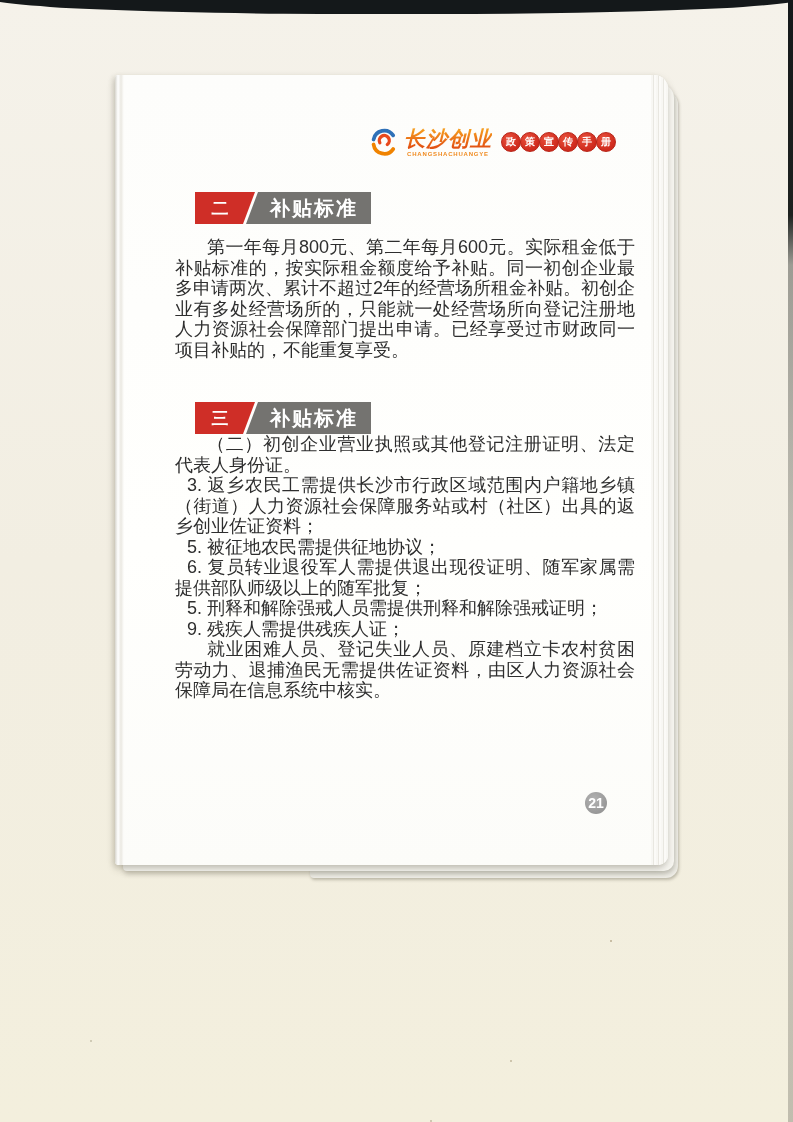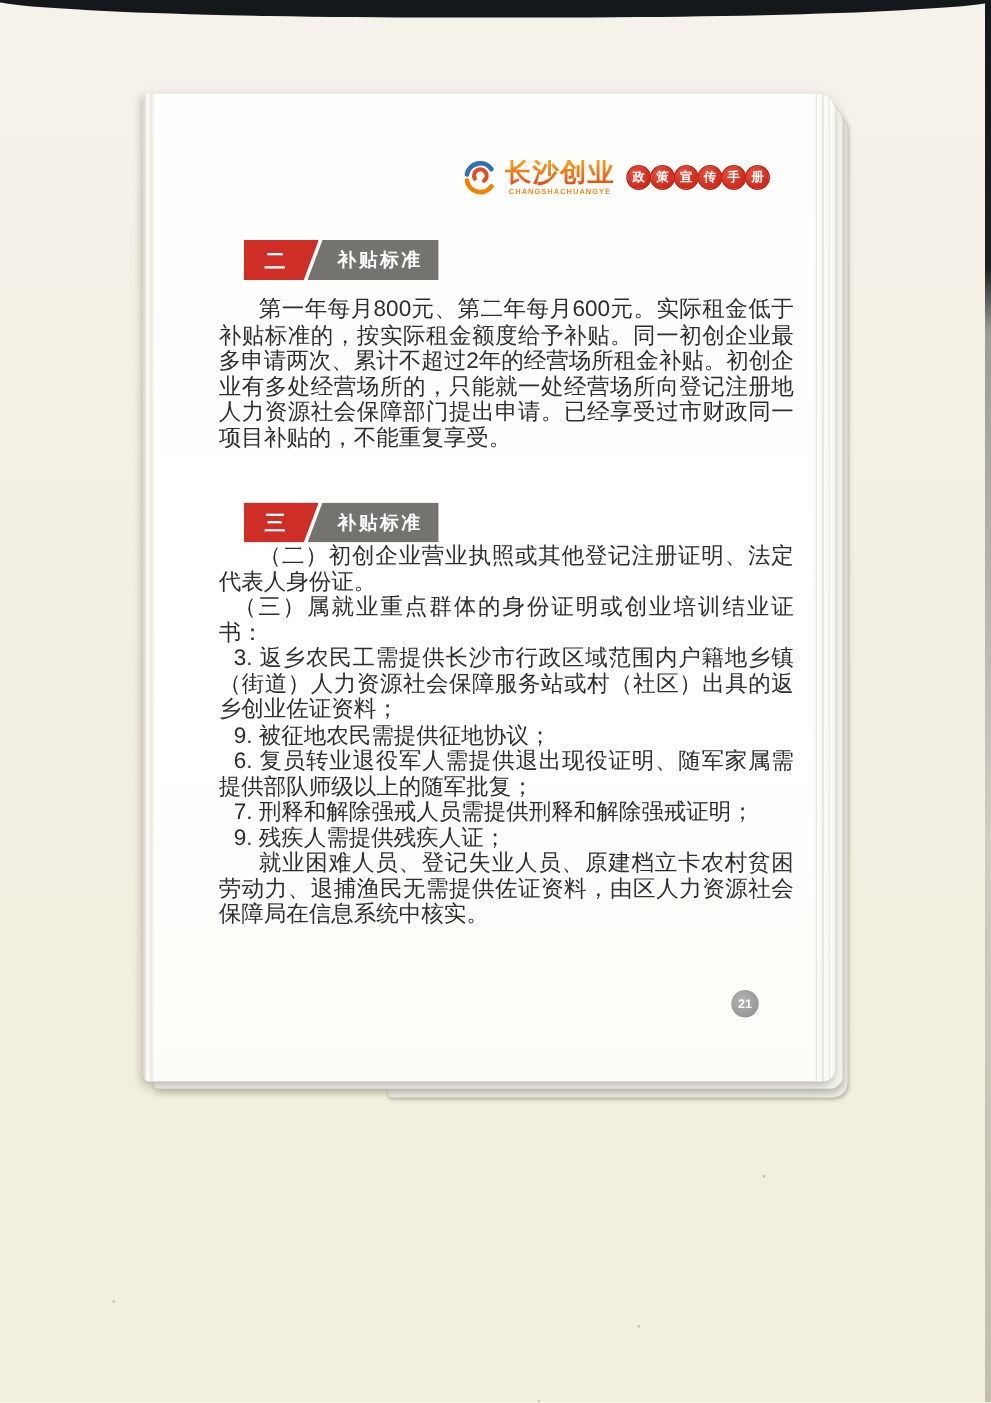"长沙创业" .brand-name { font-style: none -> italic }
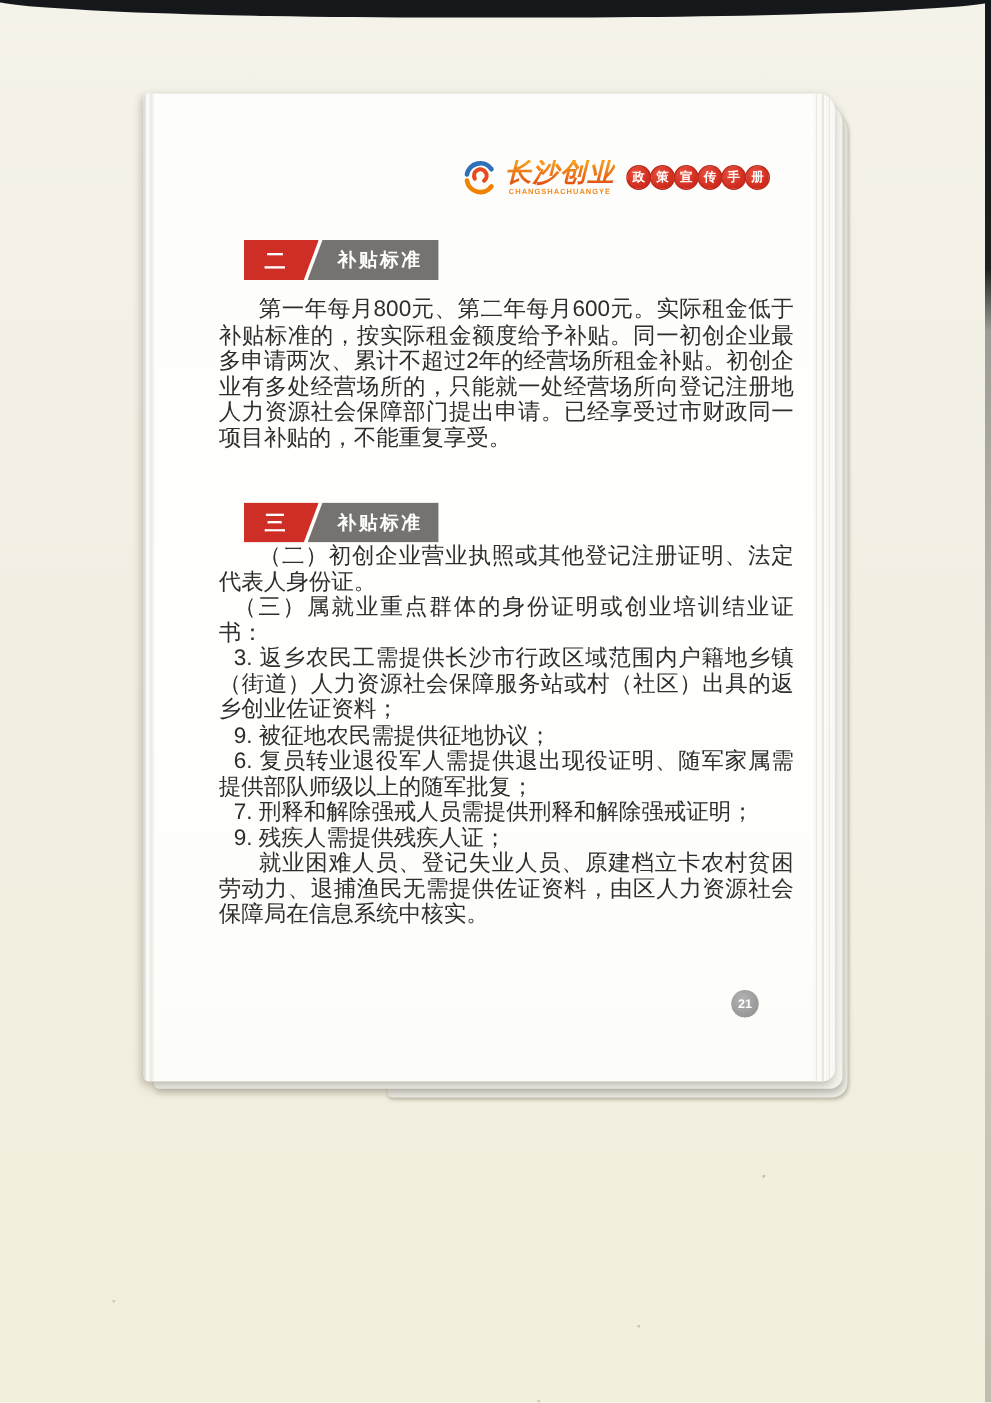"补贴标准" .sec-title { font-size: 15px -> 20px }
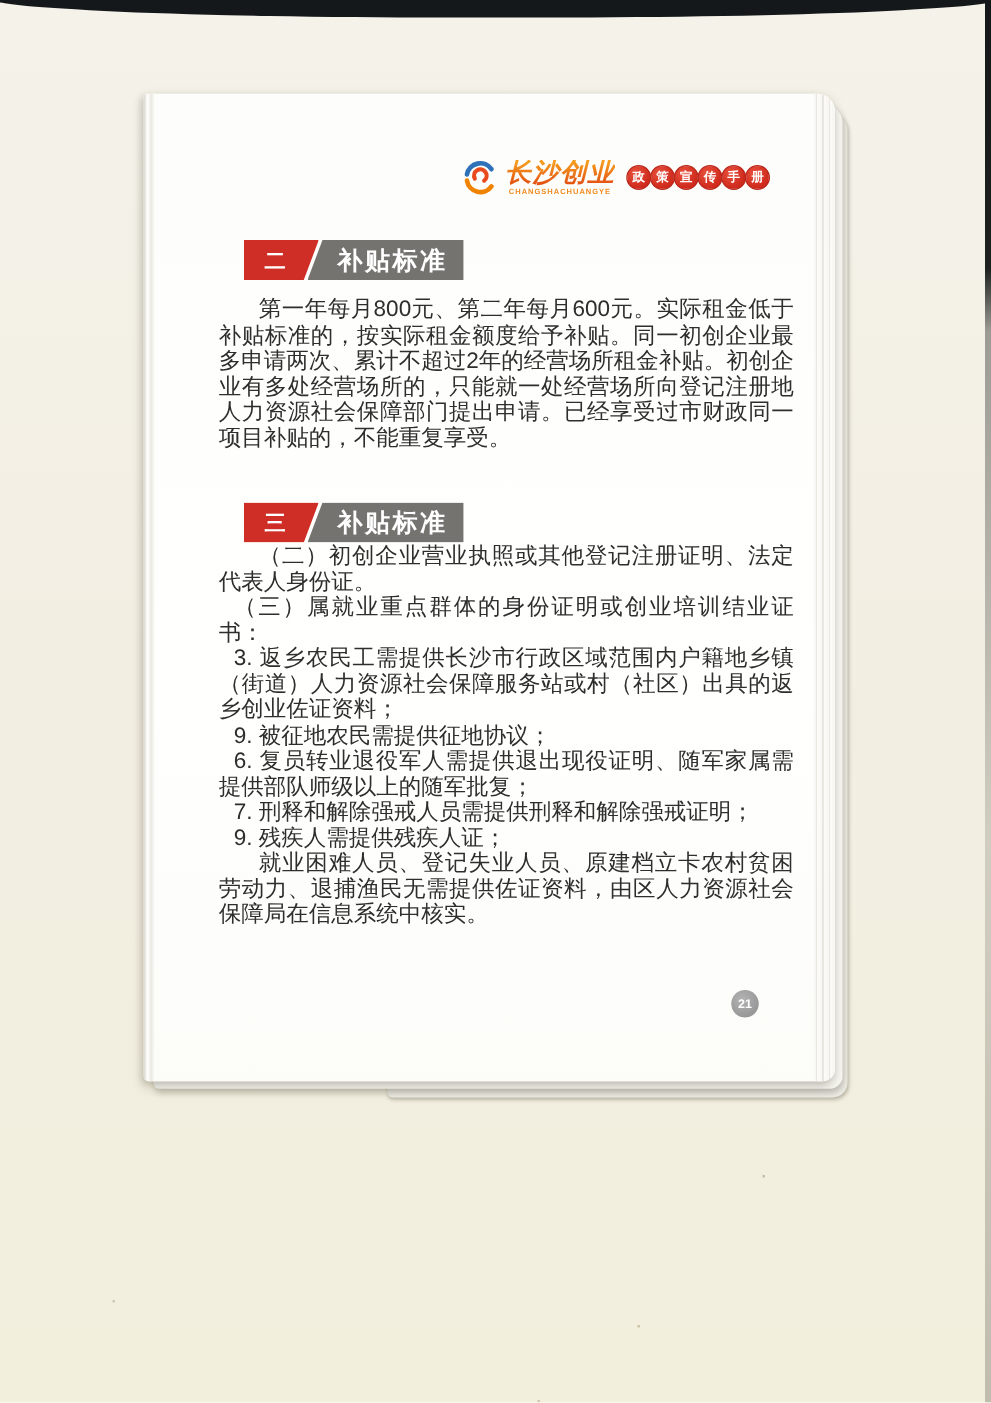"（三）属就业重点群体的身份证明或创业培训结业证书：" p.ind1 { html: <p>（三）属就业重点群体的身份证明或创业培训结业证书：</p> -> none }
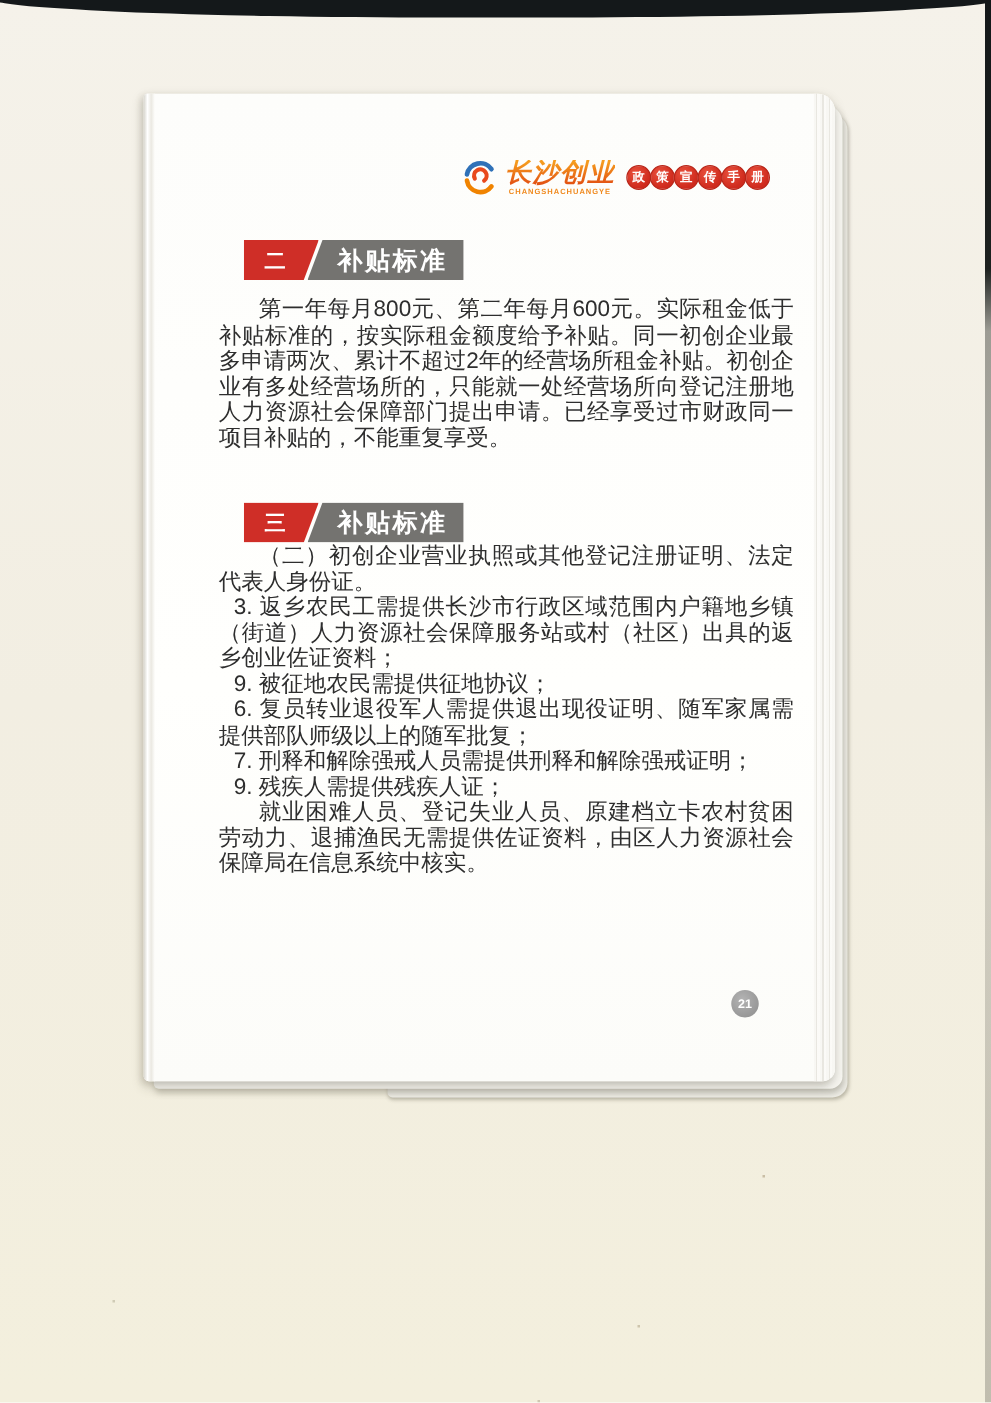"9. 被征地农民需提供征地协议；" p.ind1 { text: 9 -> 5 }
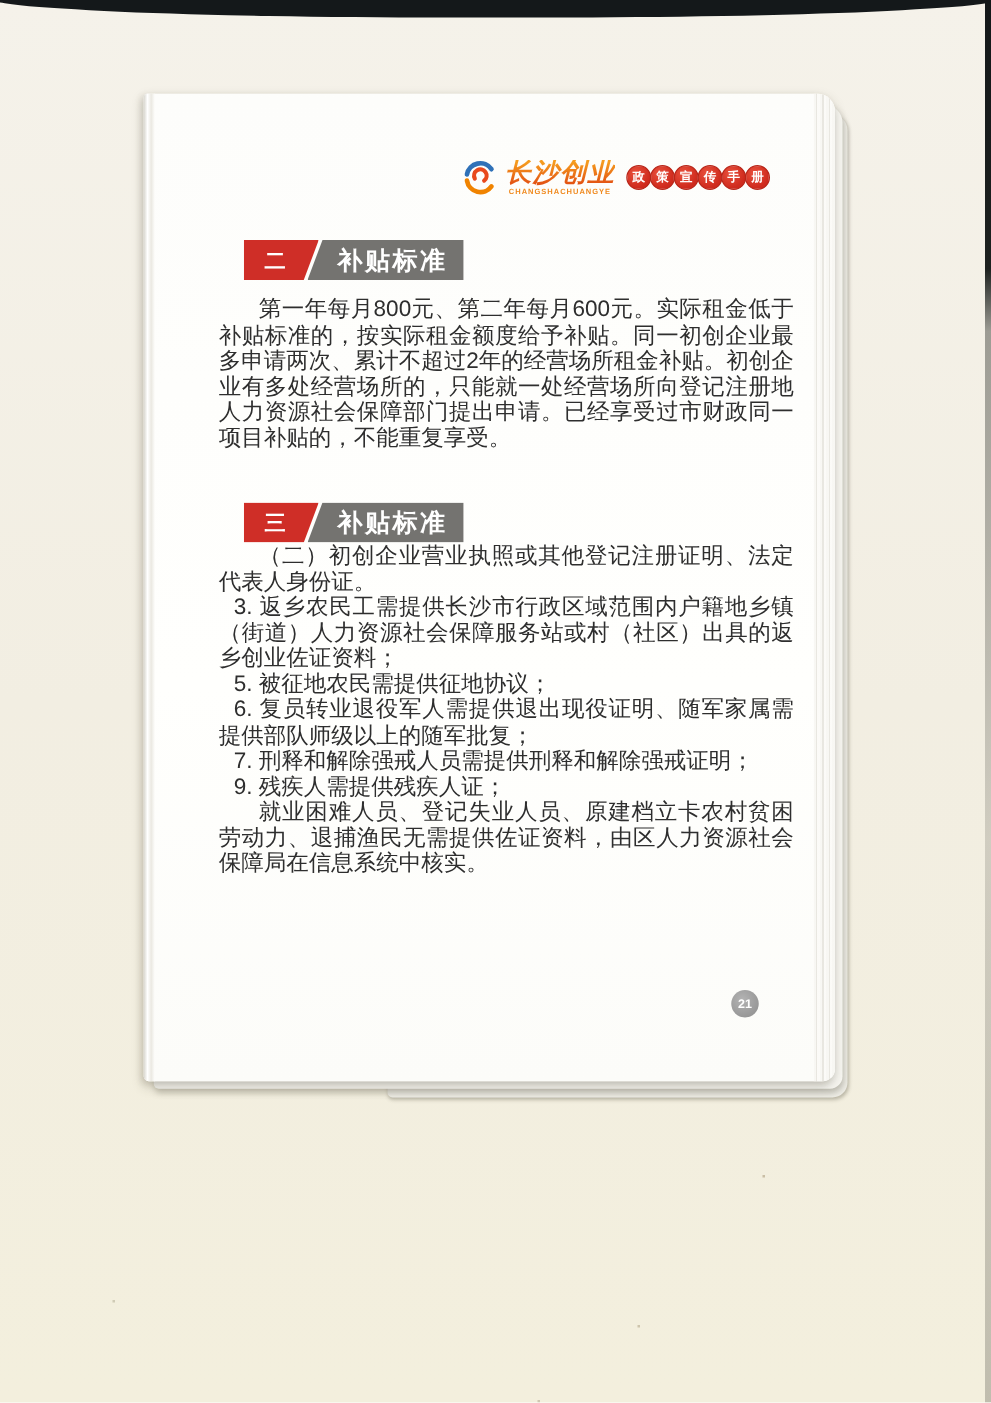"7. 刑释和解除强戒人员需提供刑释和解除强戒证明；" p.ind1 { text: 7 -> 5 }
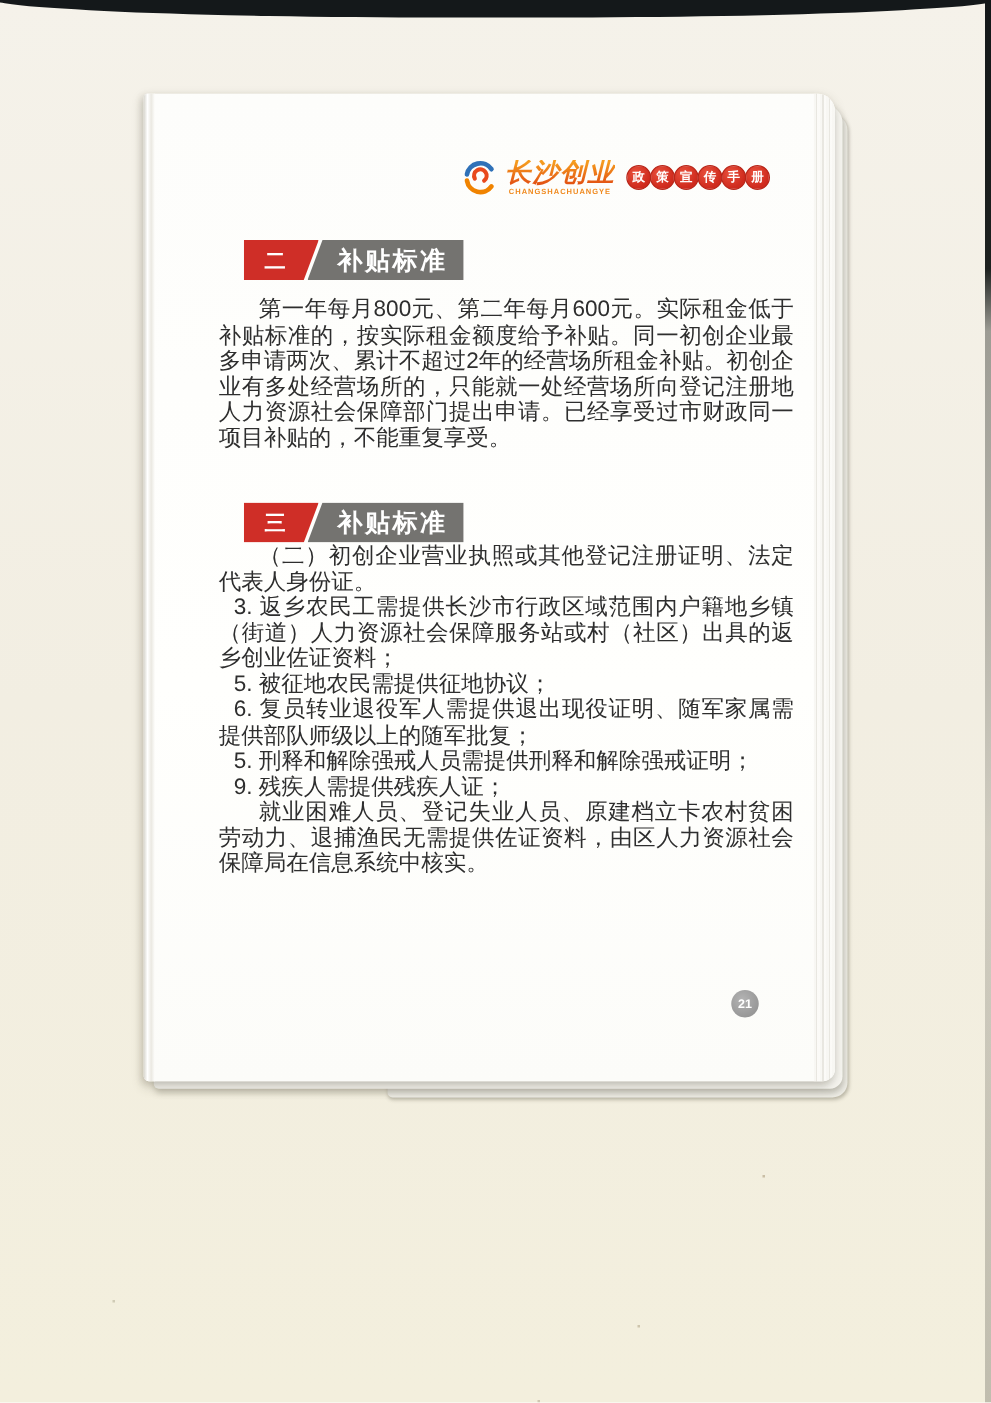"21" .page-no { font-size: 10px -> 14px }
